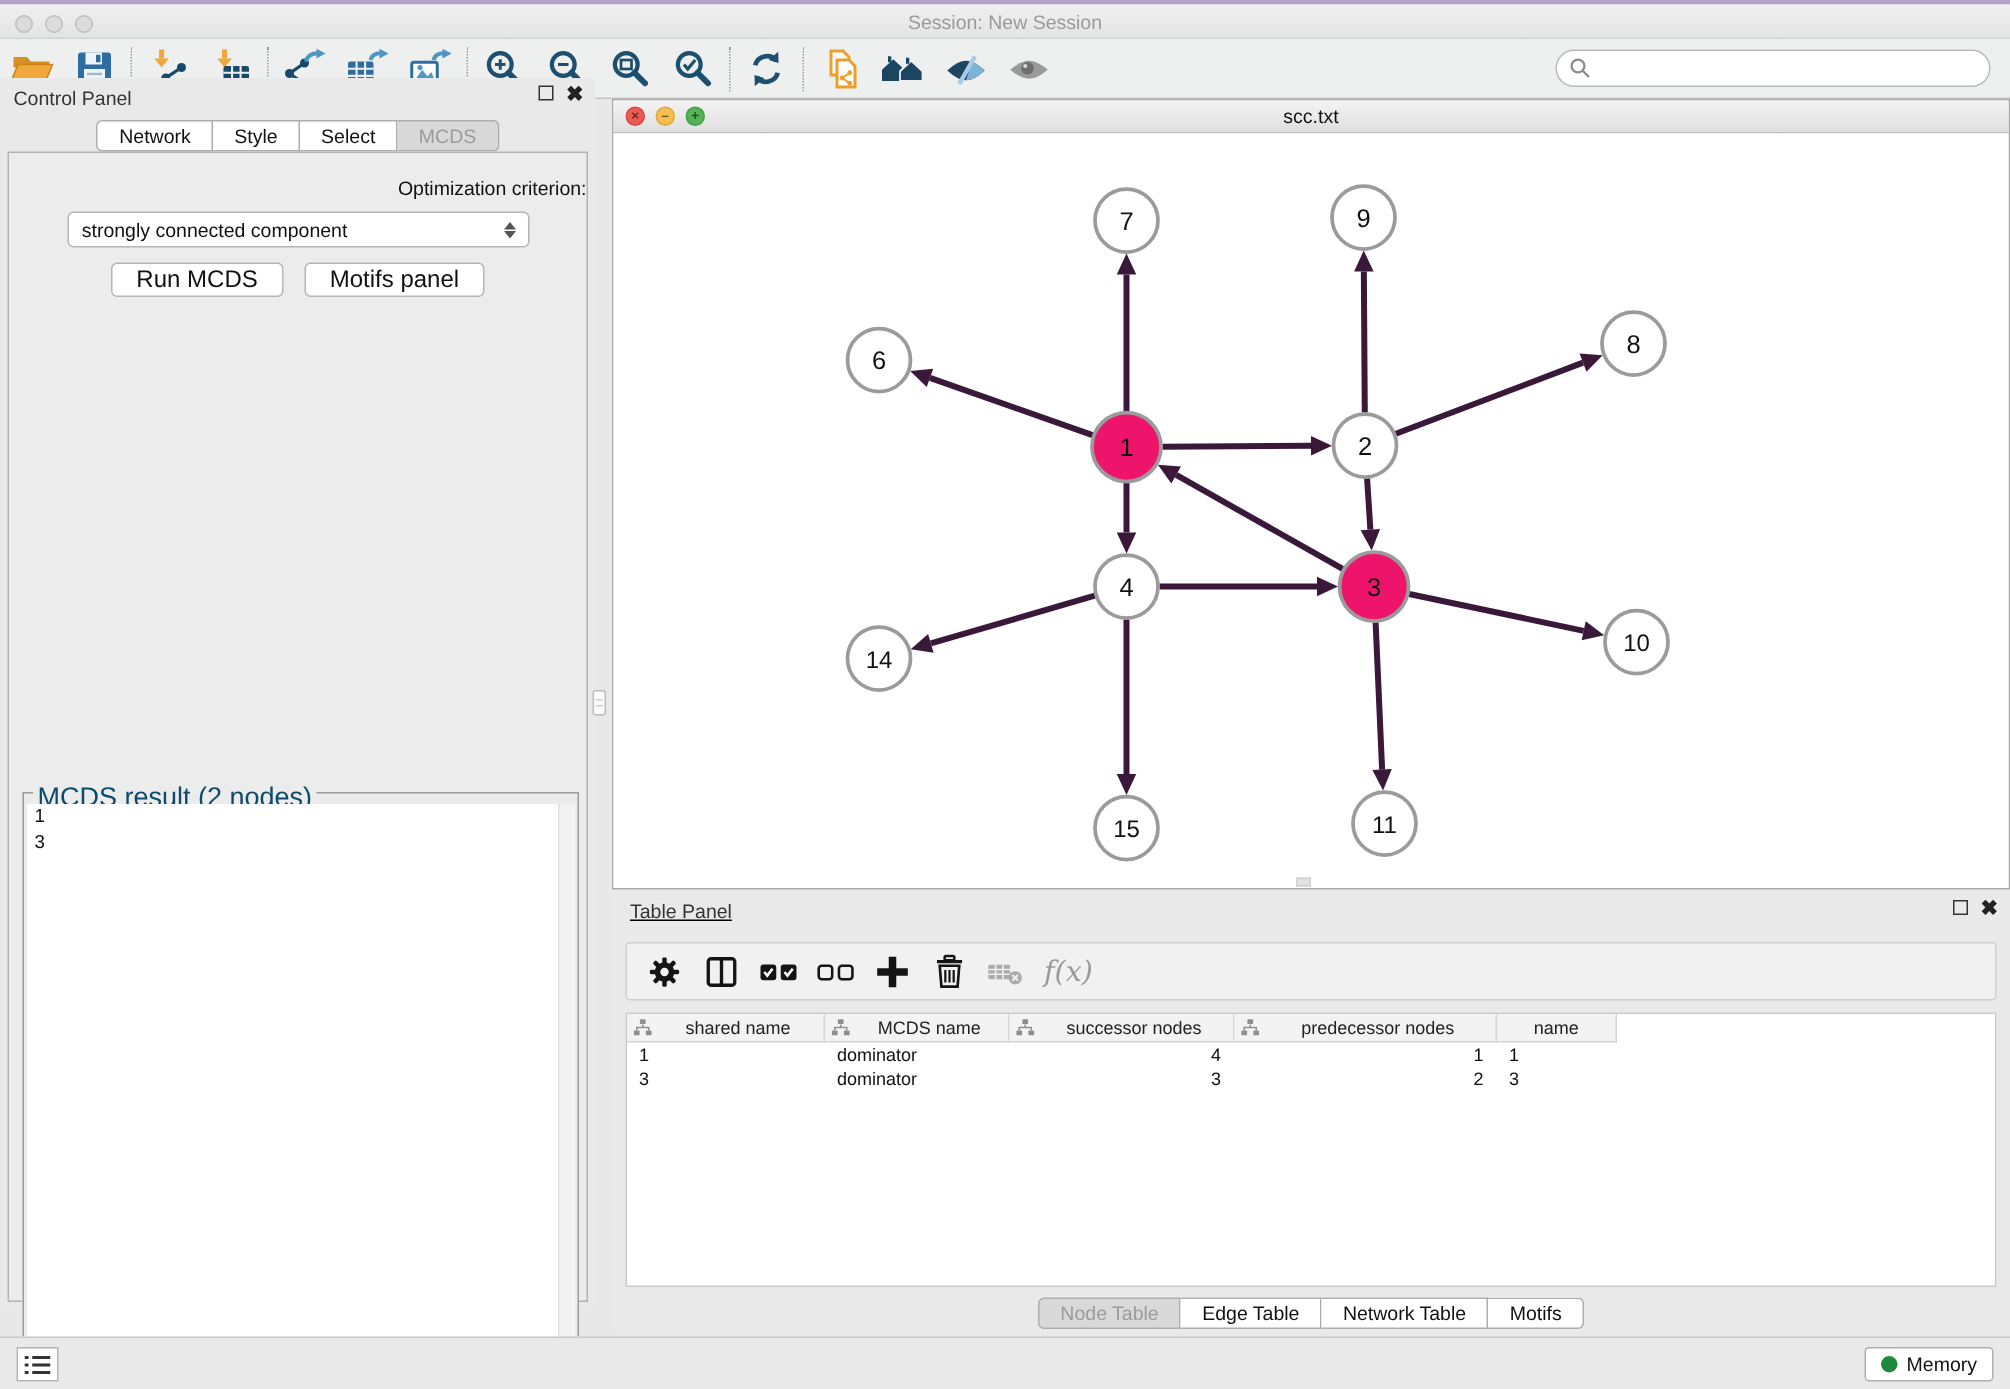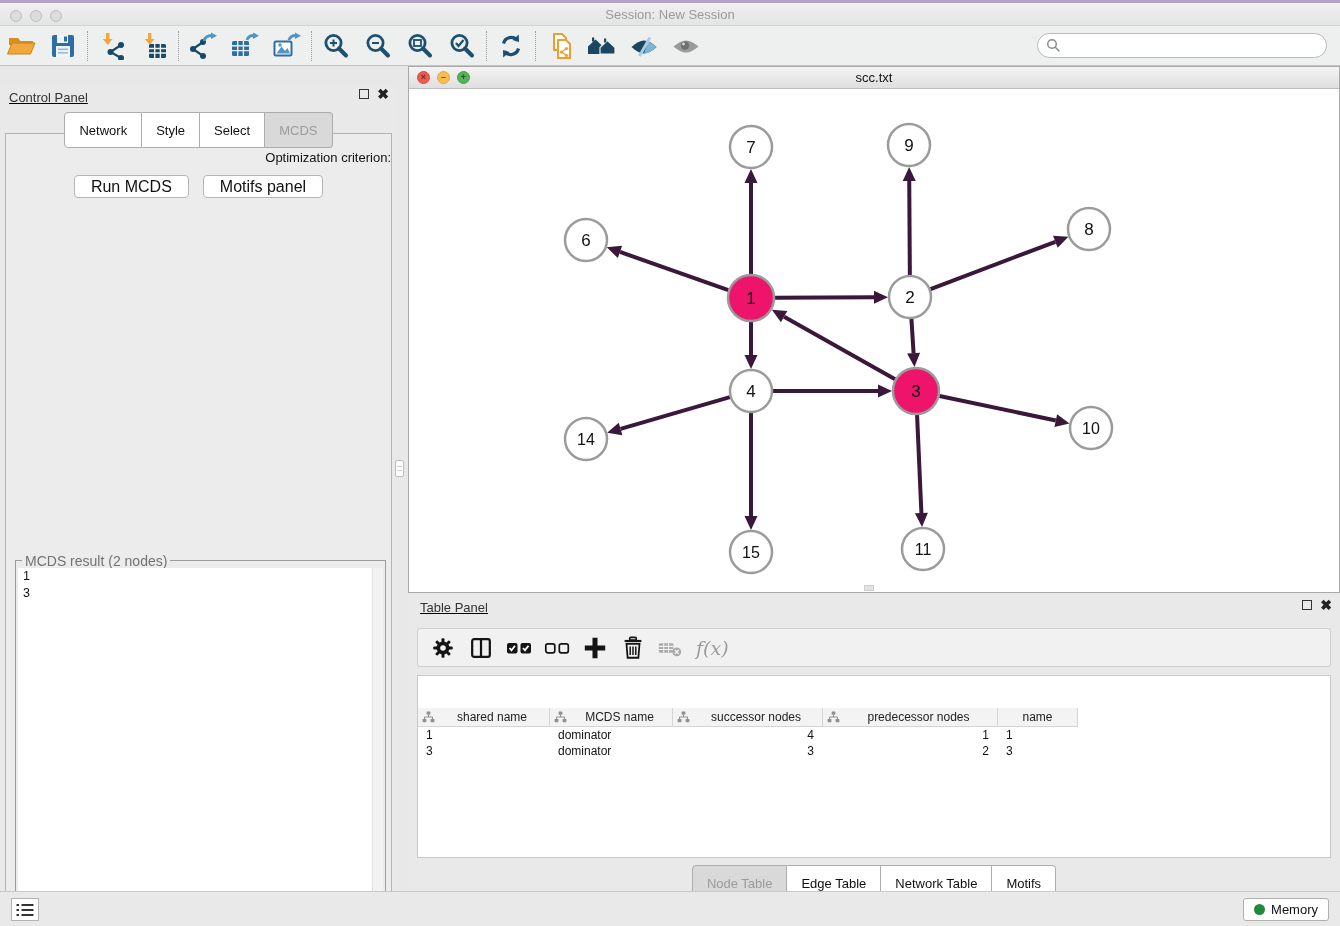"Control Panel" .control-panel { text-decoration: underline -> none; top: 84px -> 52px }
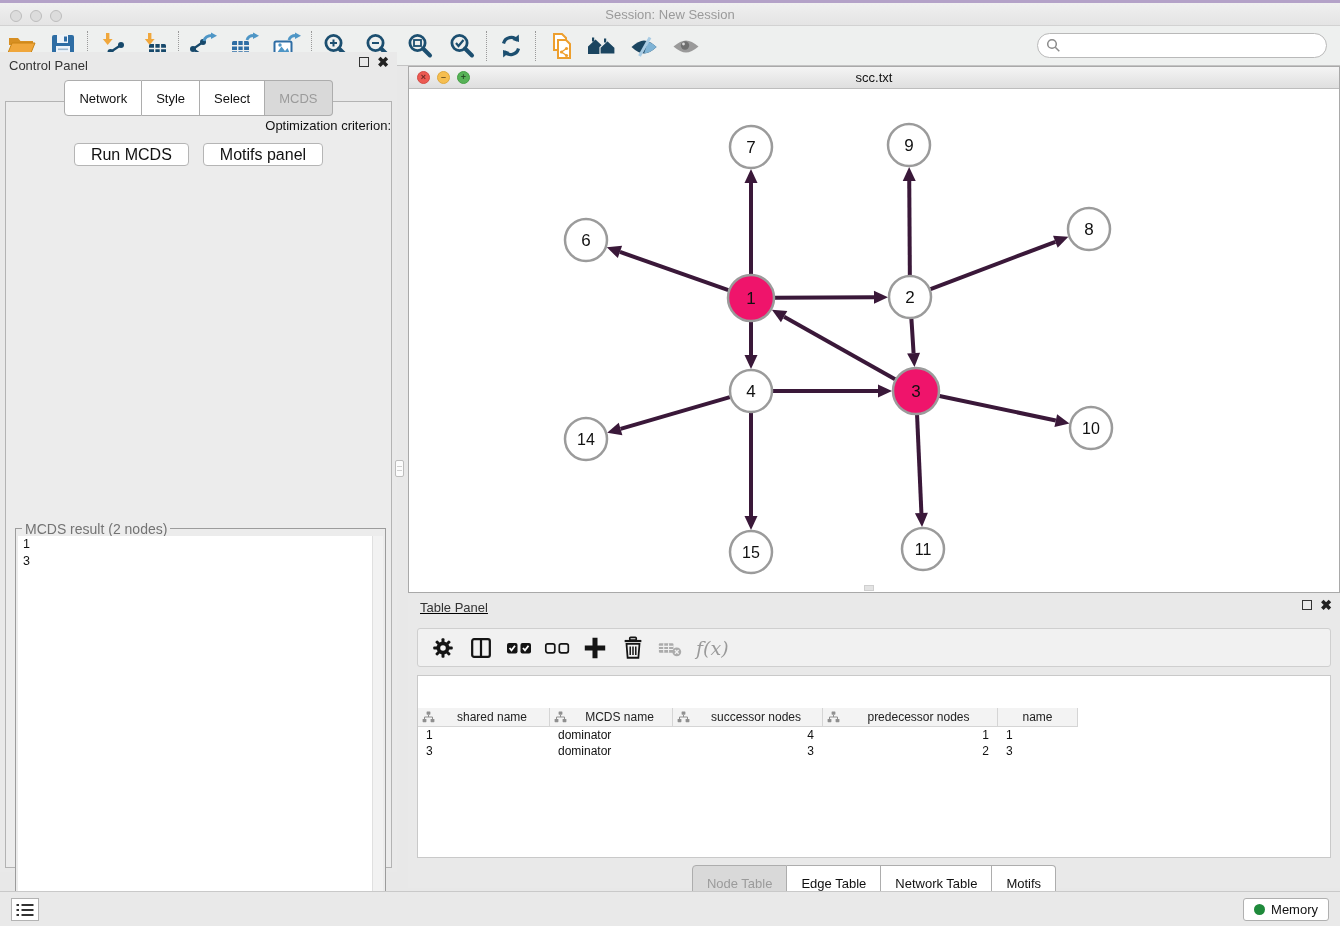"Network" .tab { height: 36px -> 21px }
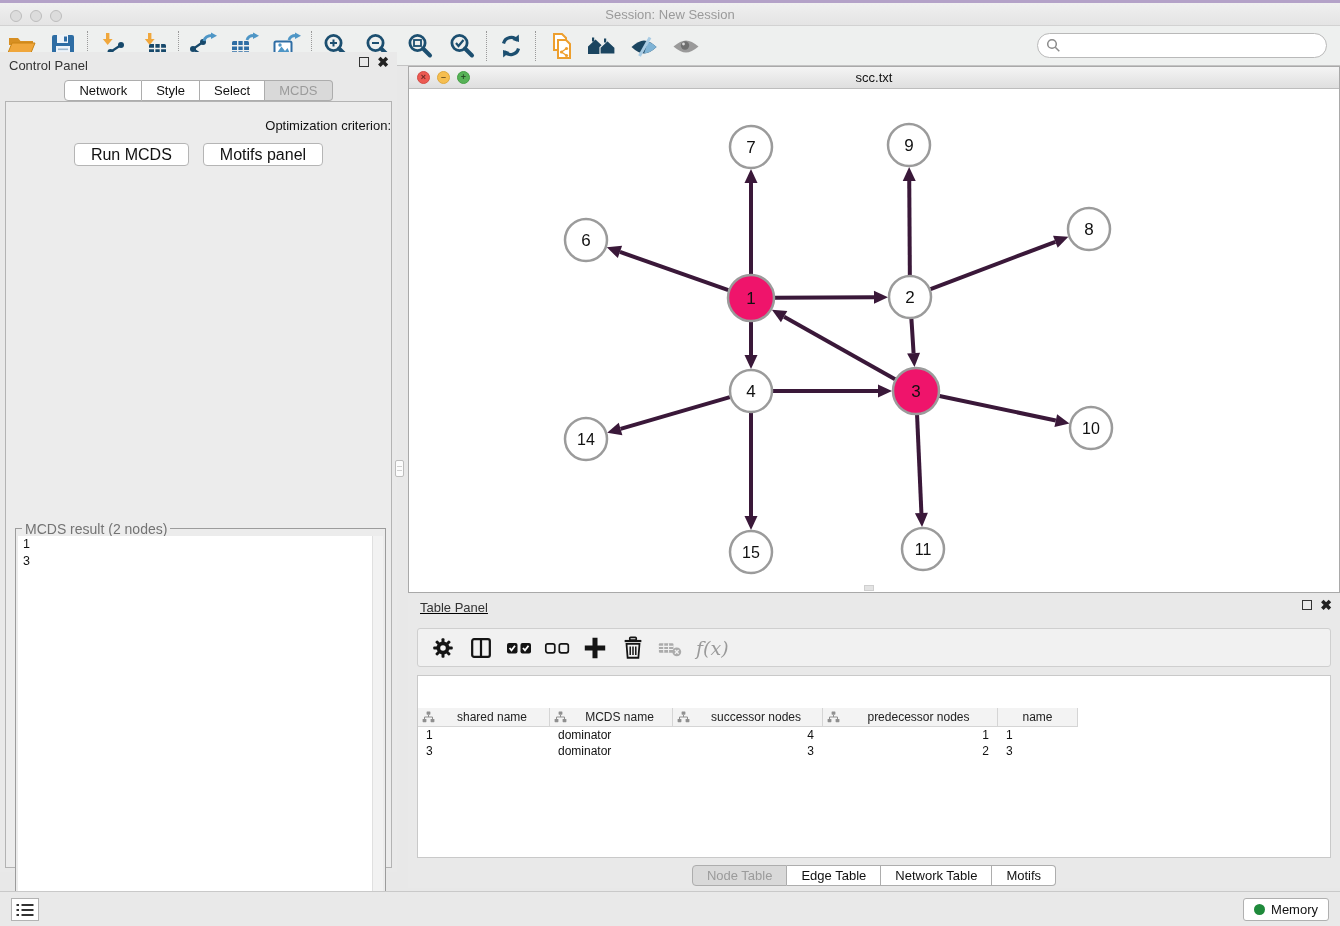"strongly connected component" div.dropdown { html: none -> <div> <span>strongly connected component</span> <span> <i></i> <i></i> </span> </div> }
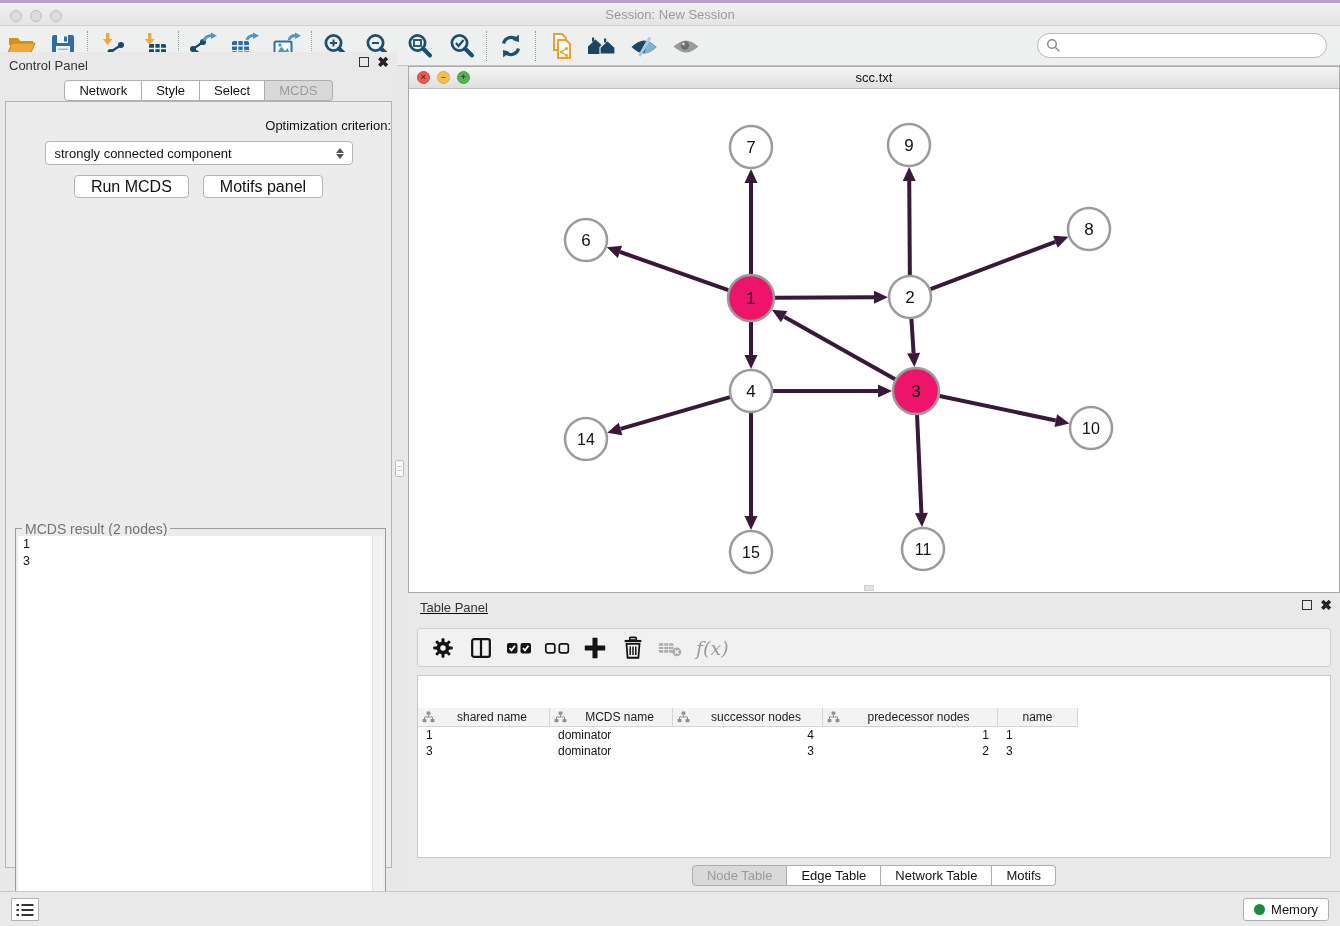"MCDS result (2 nodes)" .result-legend { color: #737373 -> #0c4a6e; font-size: 14px -> 18px }
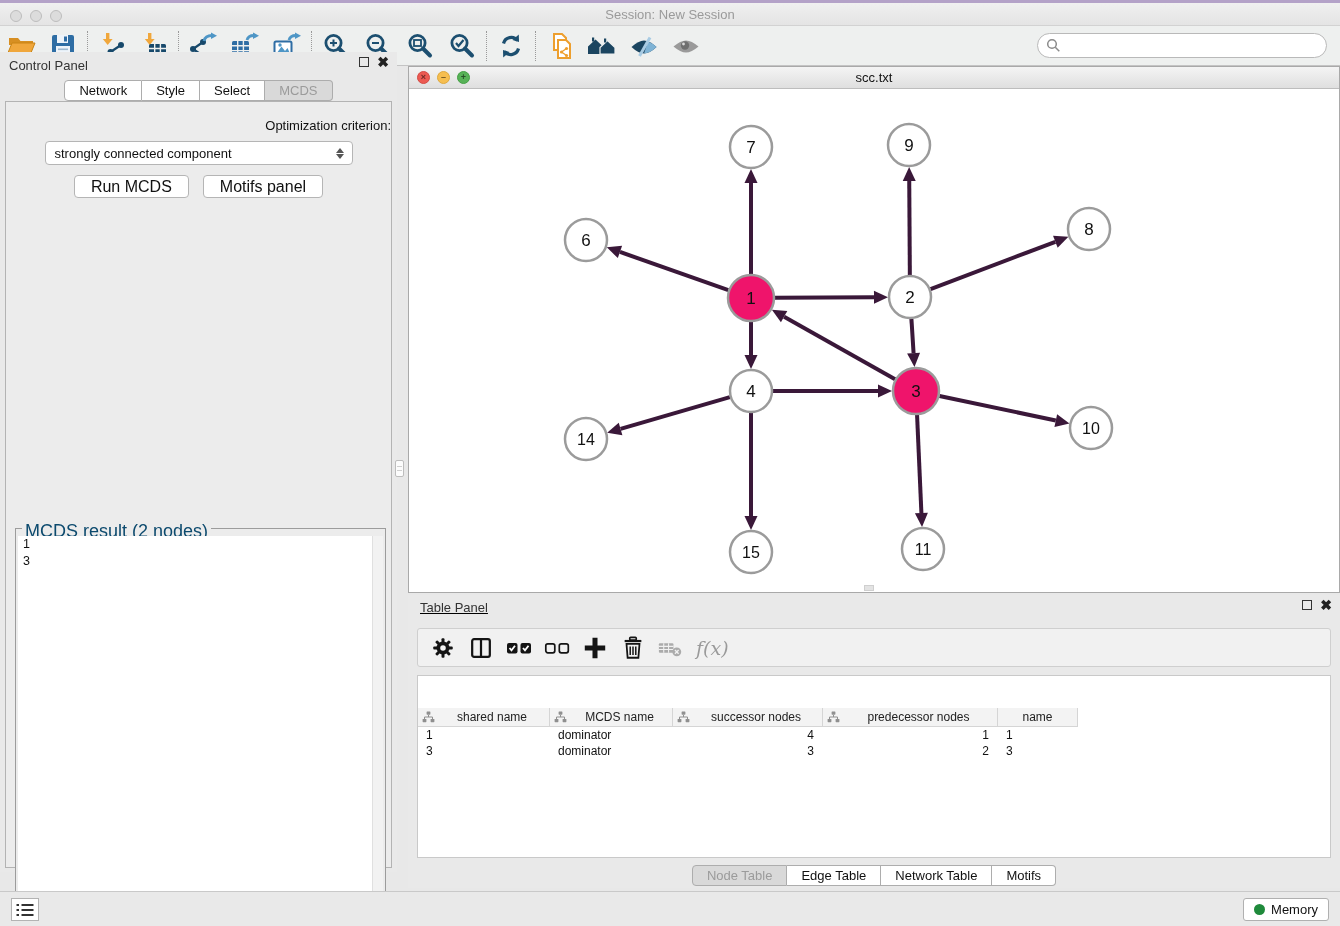"shared name" .dt-header { margin-top: 32px -> none }
